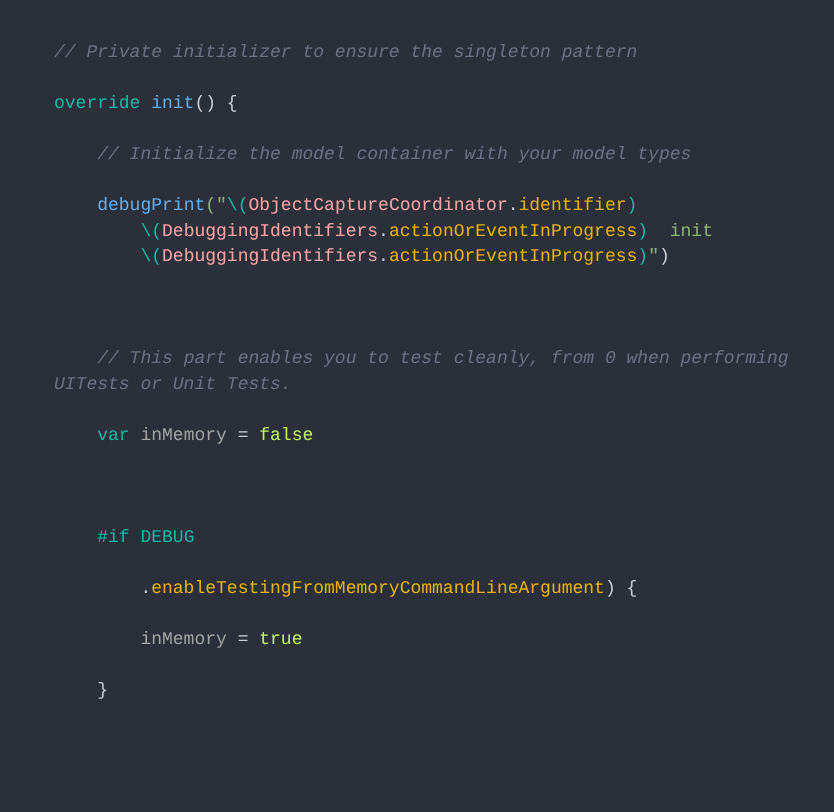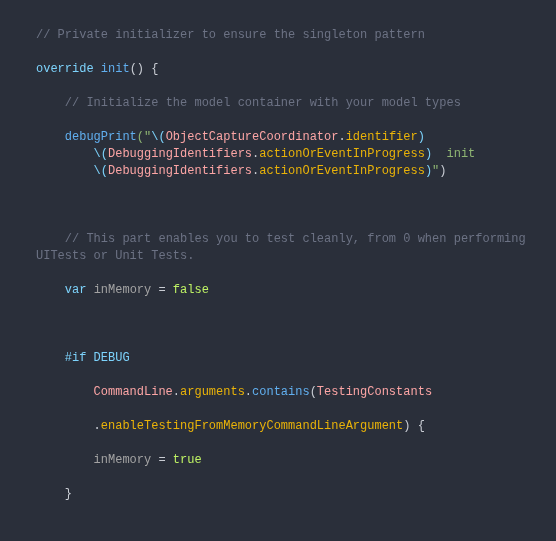"// Private initializer to ensure" .c-comment { font-style: none -> italic }
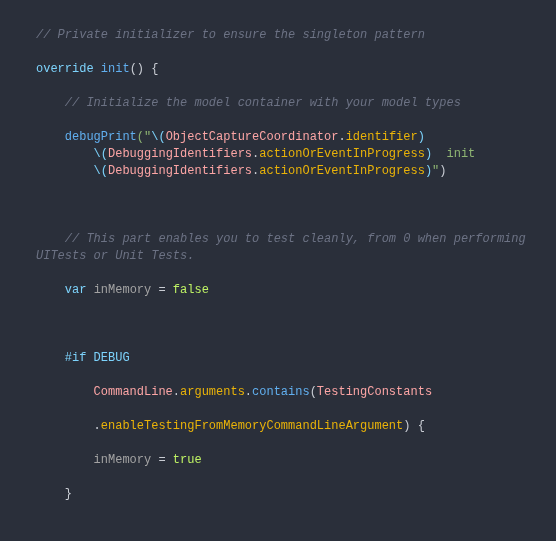"override" .c-kw { color: #7dd3fc -> #14b8a6 }
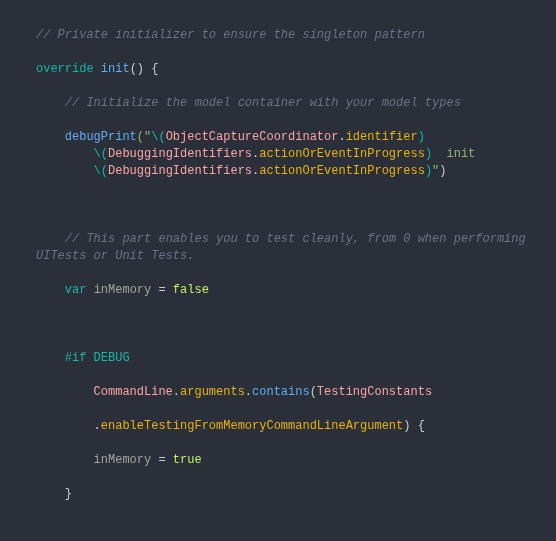"CommandLine.arguments.contains(TestingCo" div.line { html: <div> <span>CommandLine</span><span>.</span><span>arguments</span><span>.</span><span>contains</span><span>(</span><span>TestingConstants</span></div> -> none }
